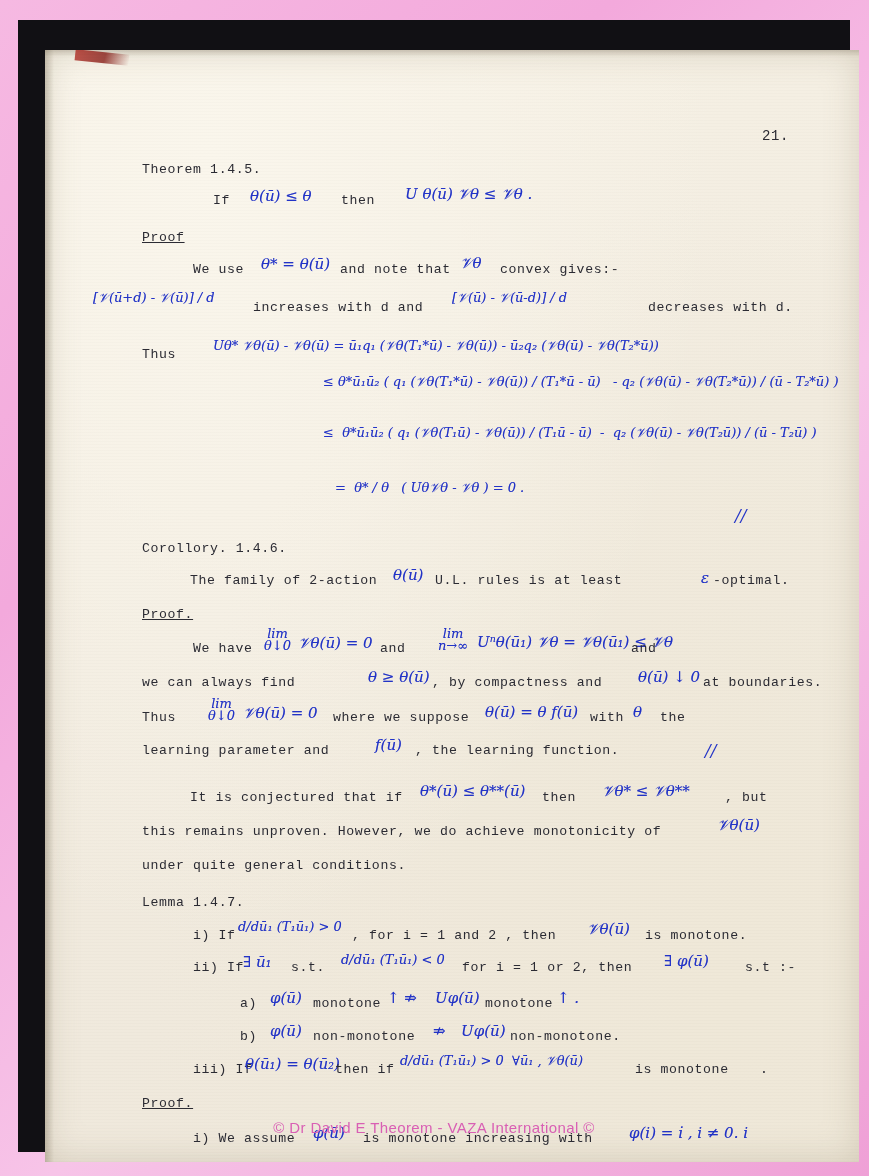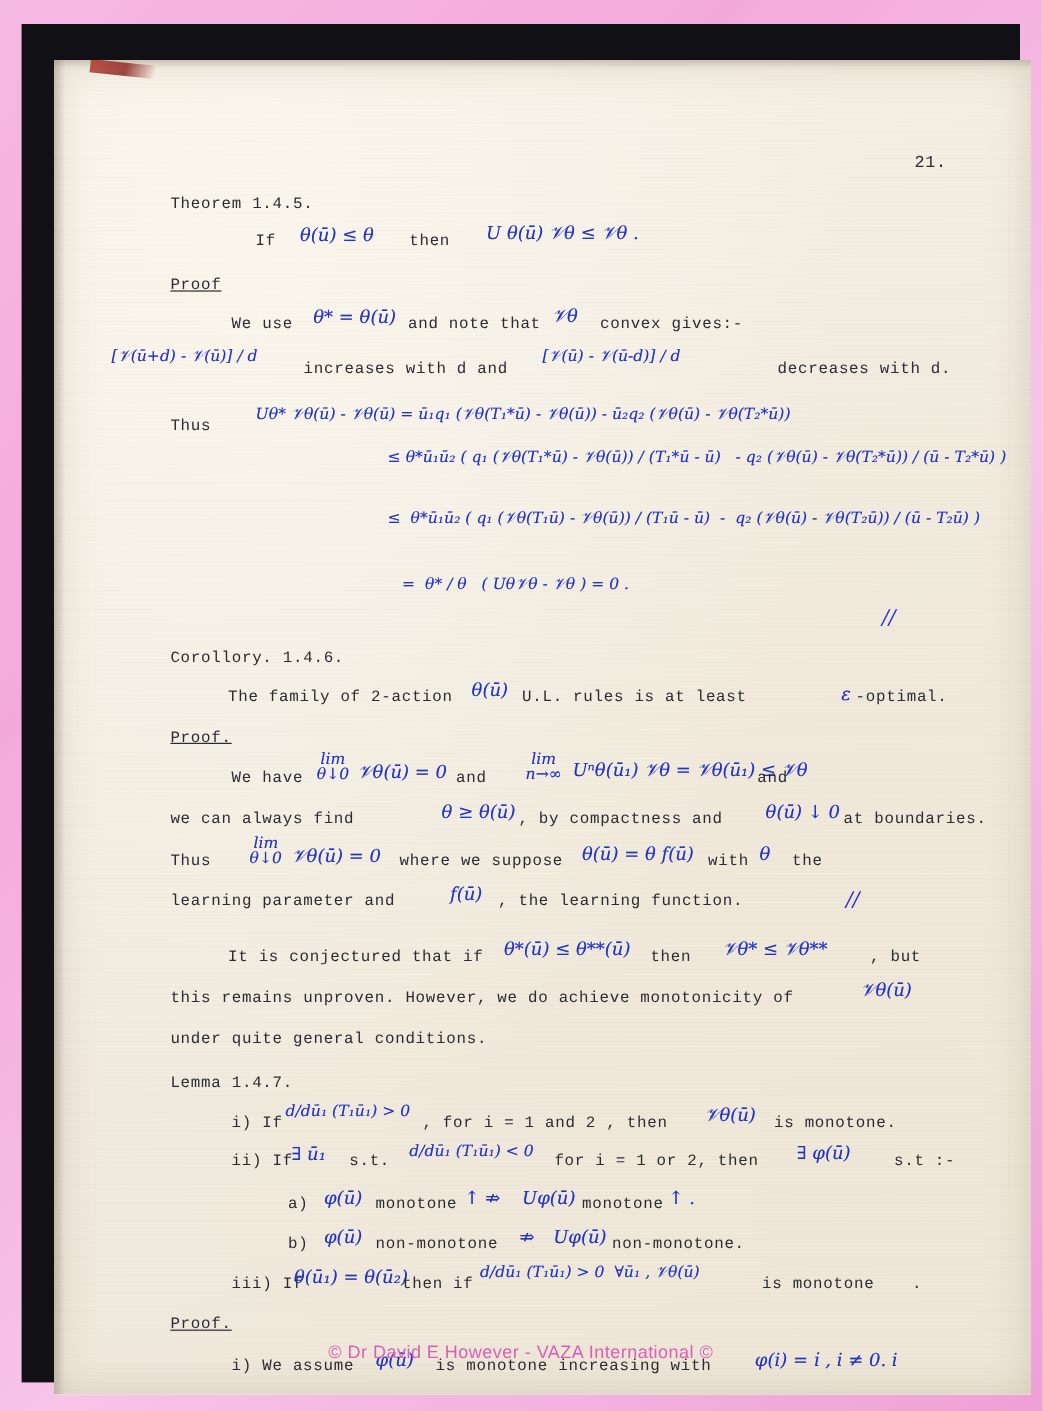"© Dr David E However" div { text: However -> Theorem }
